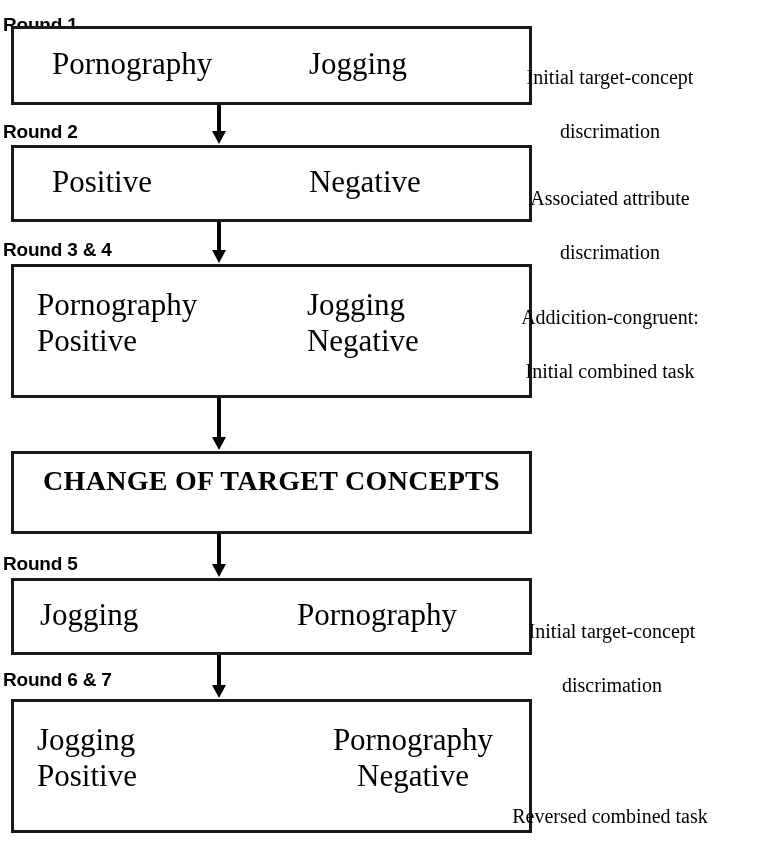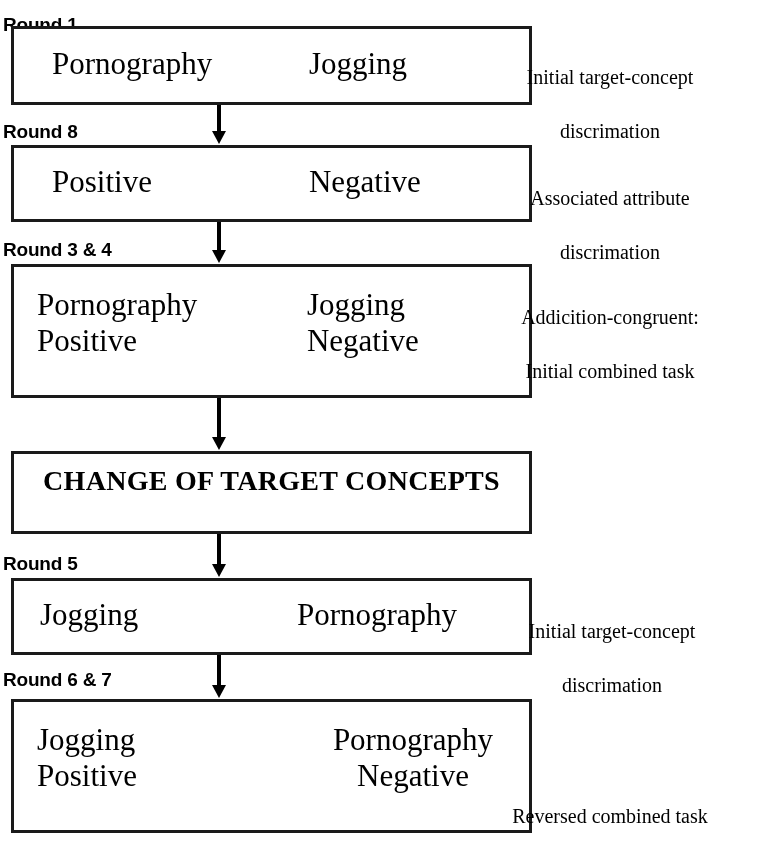"Round 8" div.round-label { text: 8 -> 2 }
